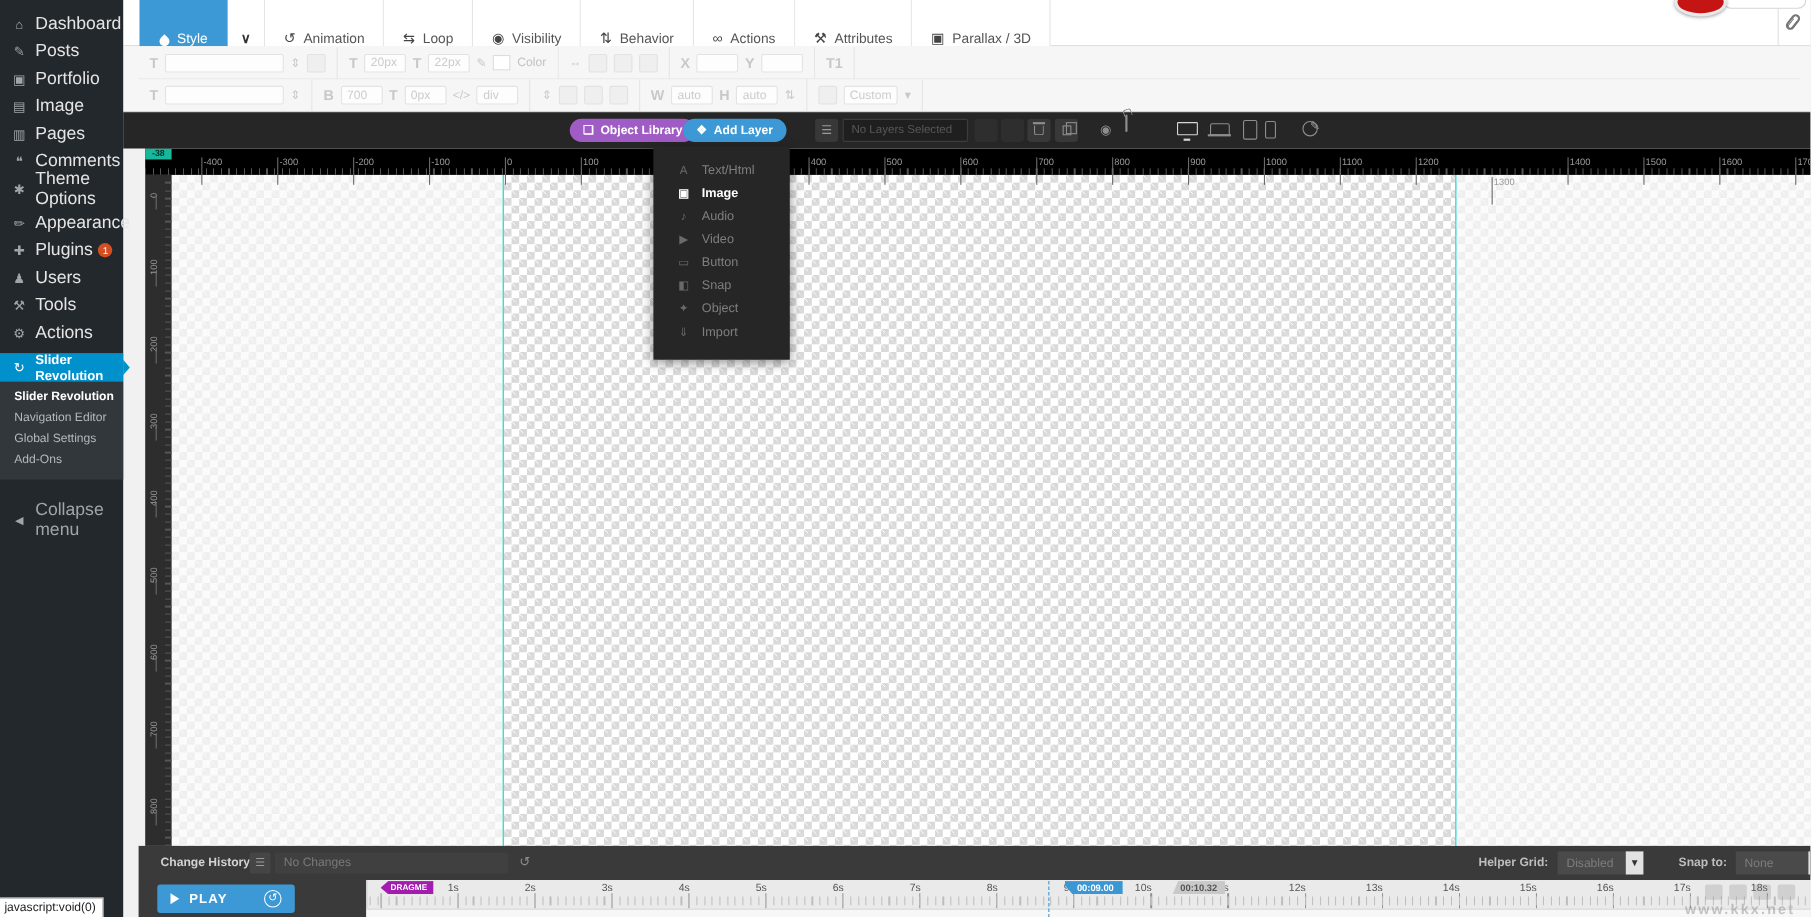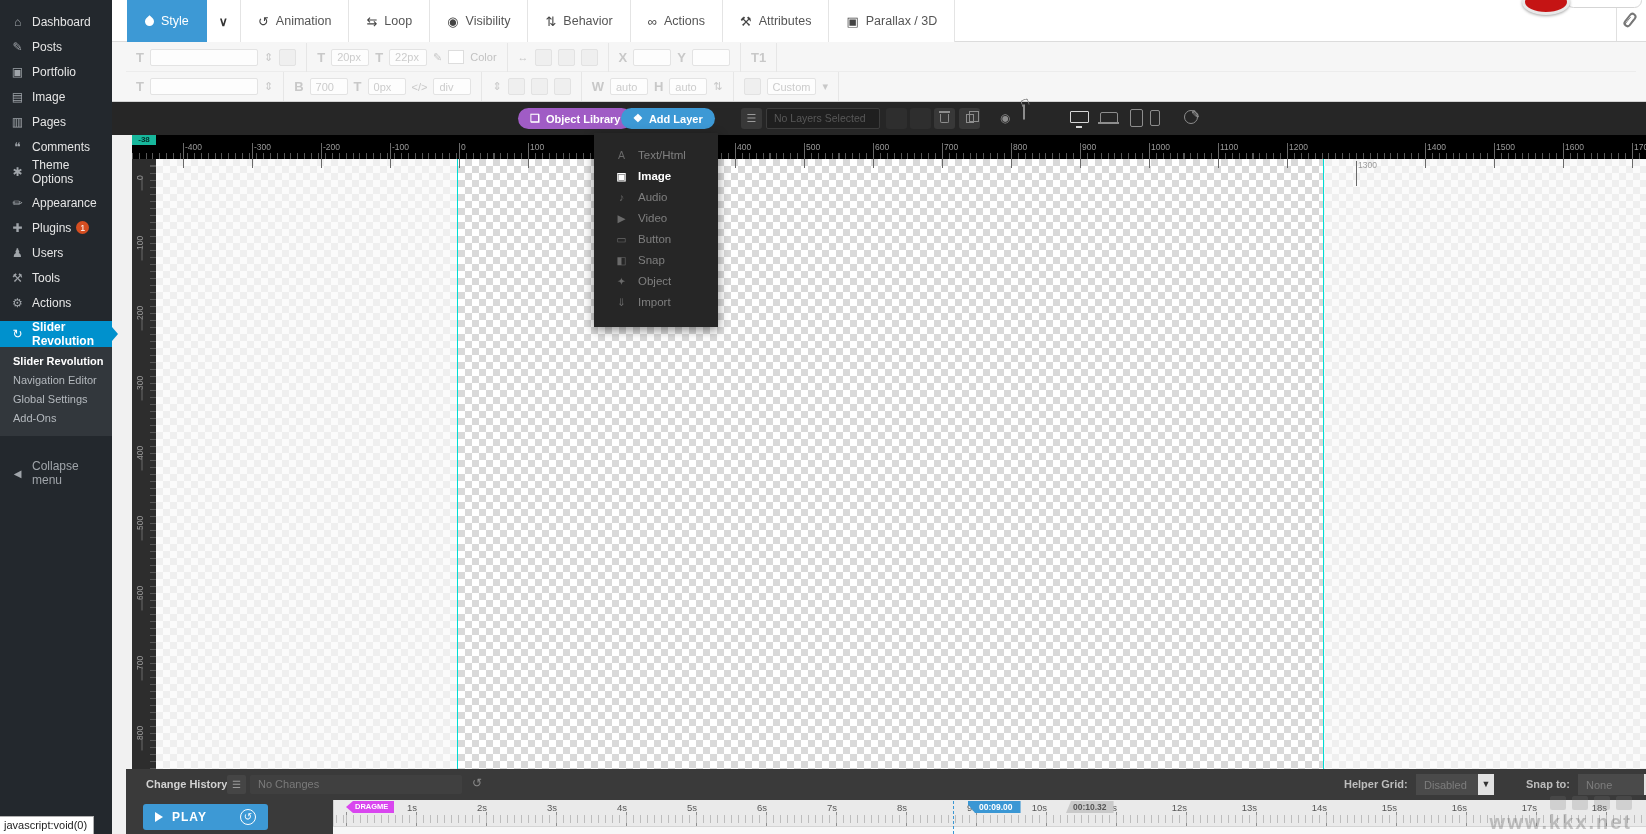"Dashboard" .mi-label { font-size: 12px -> 16px }
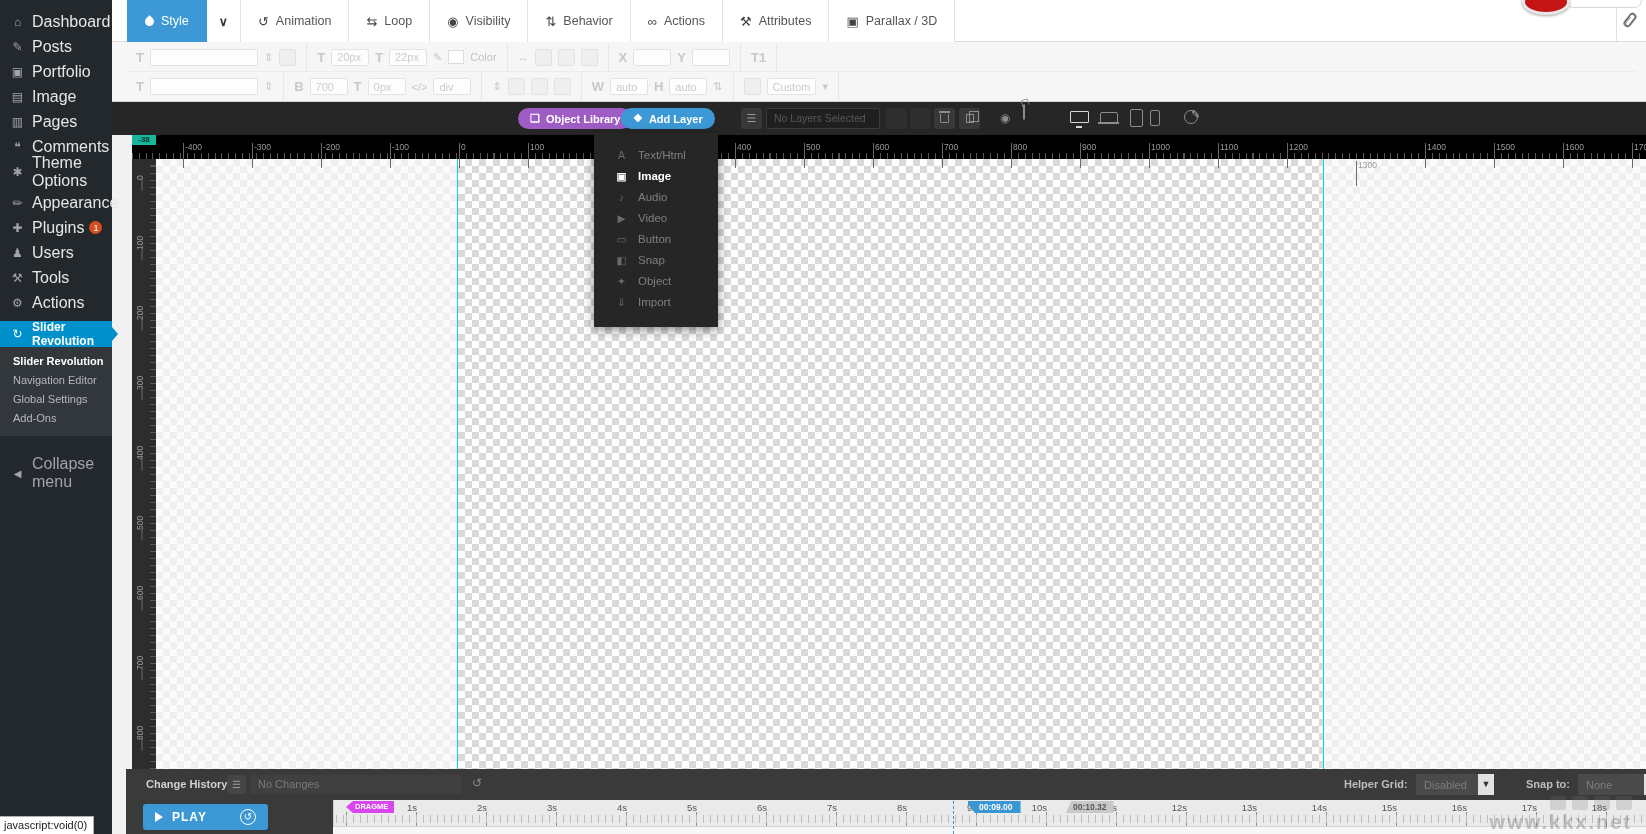"Style" .tab { align-items: center -> flex-end }
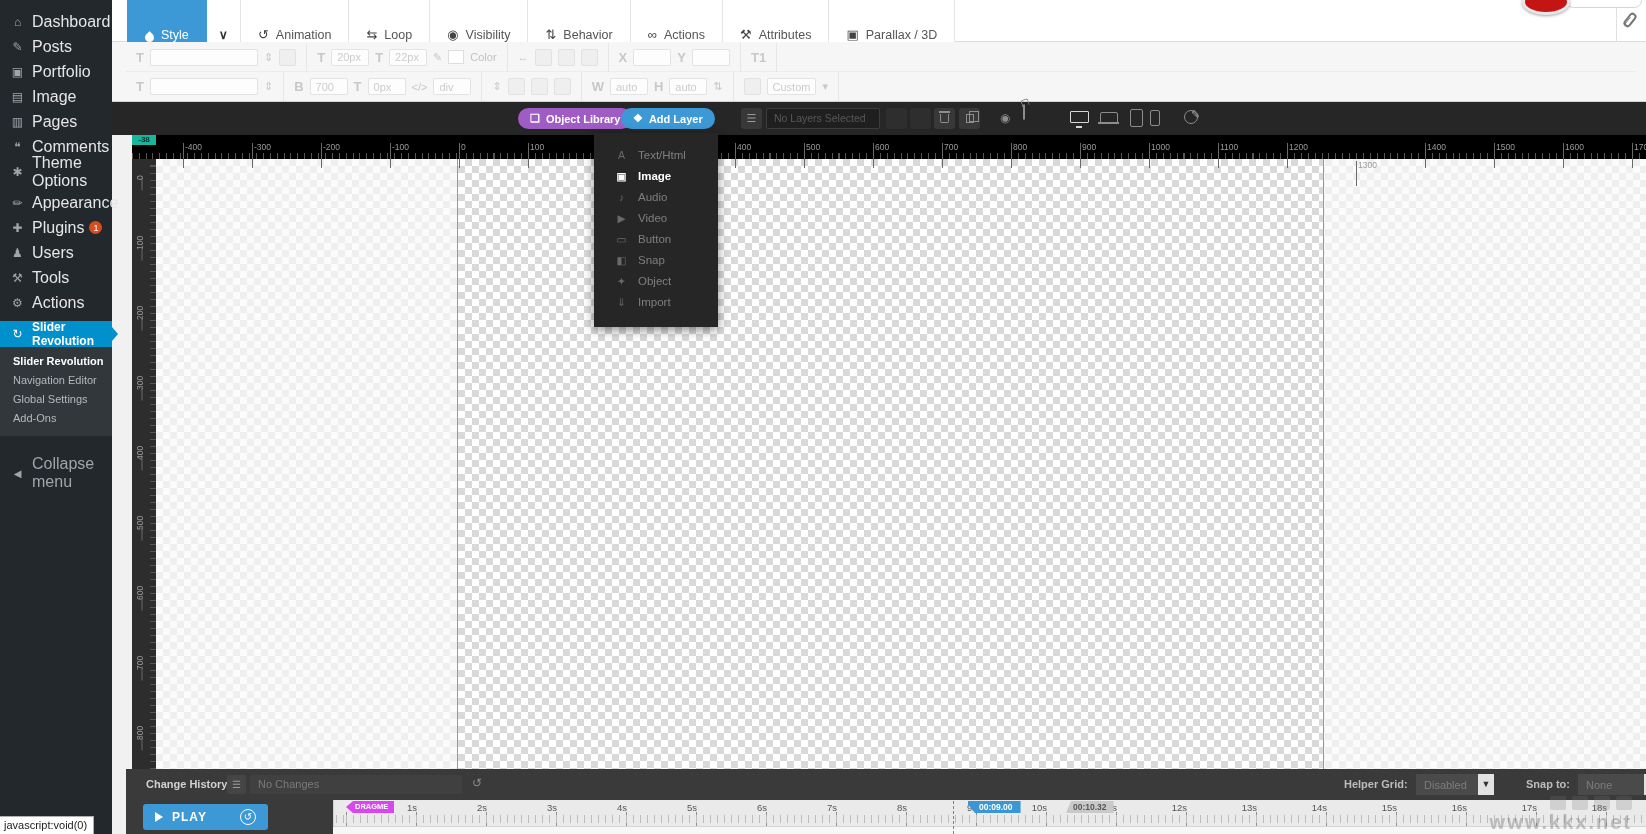"DRAGME" #dragme-chip { background: #d946ef -> #a21caf }
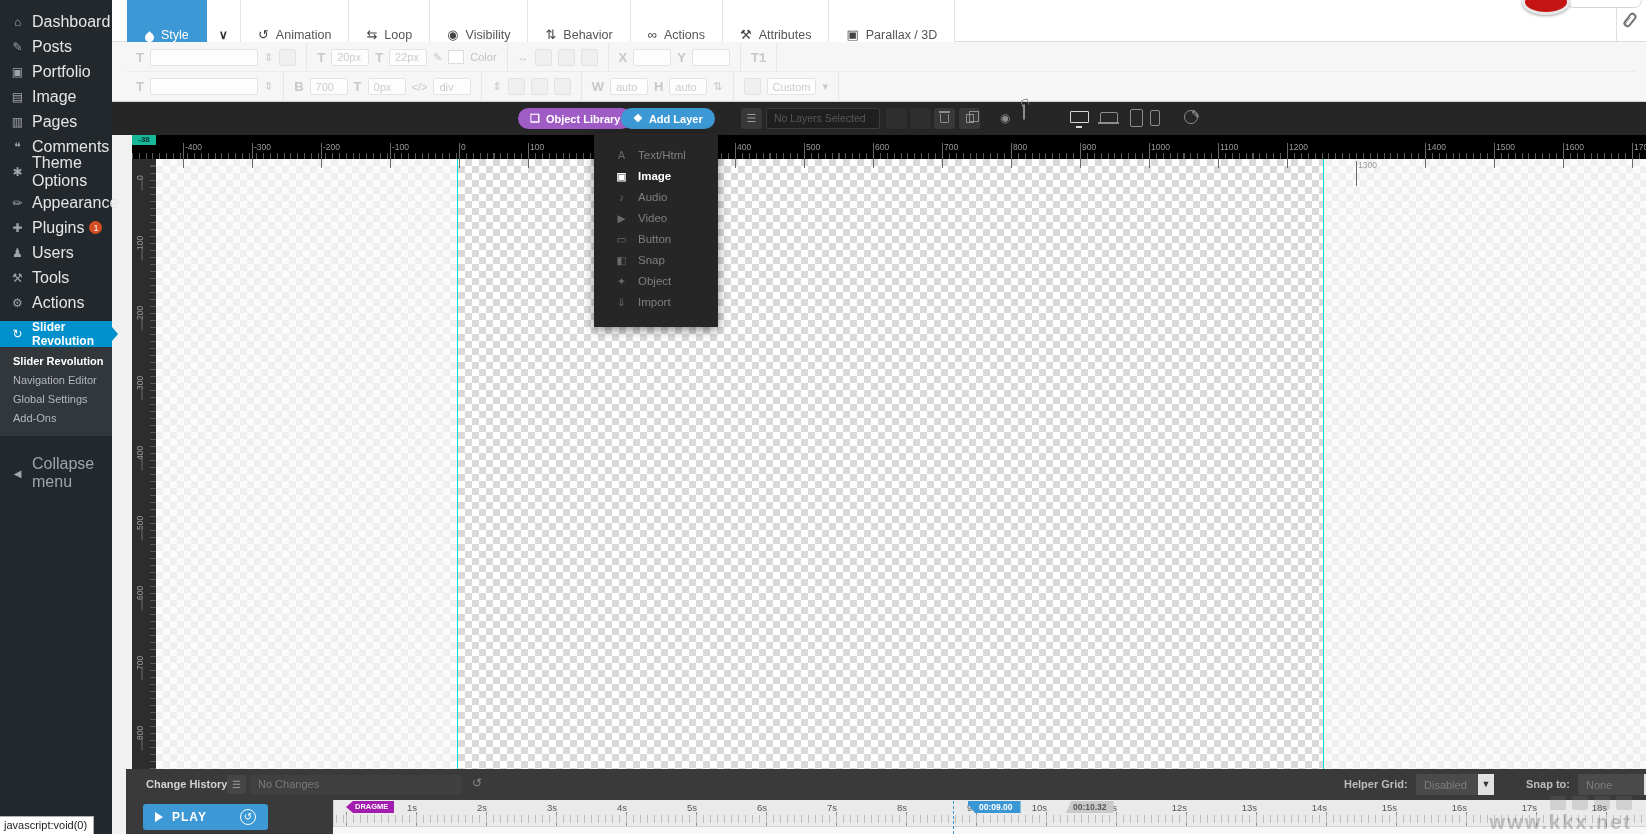"www.kkx.net" #watermark .wm-url { font-size: 20px -> 13px }
